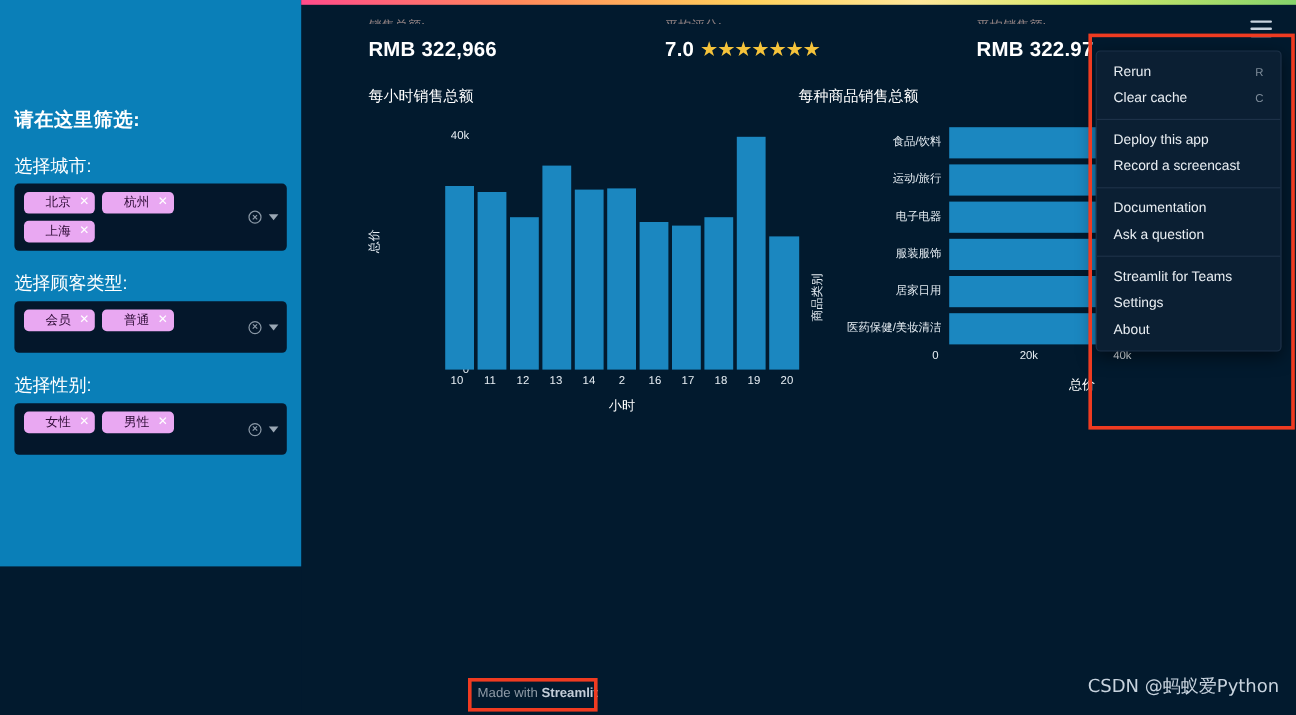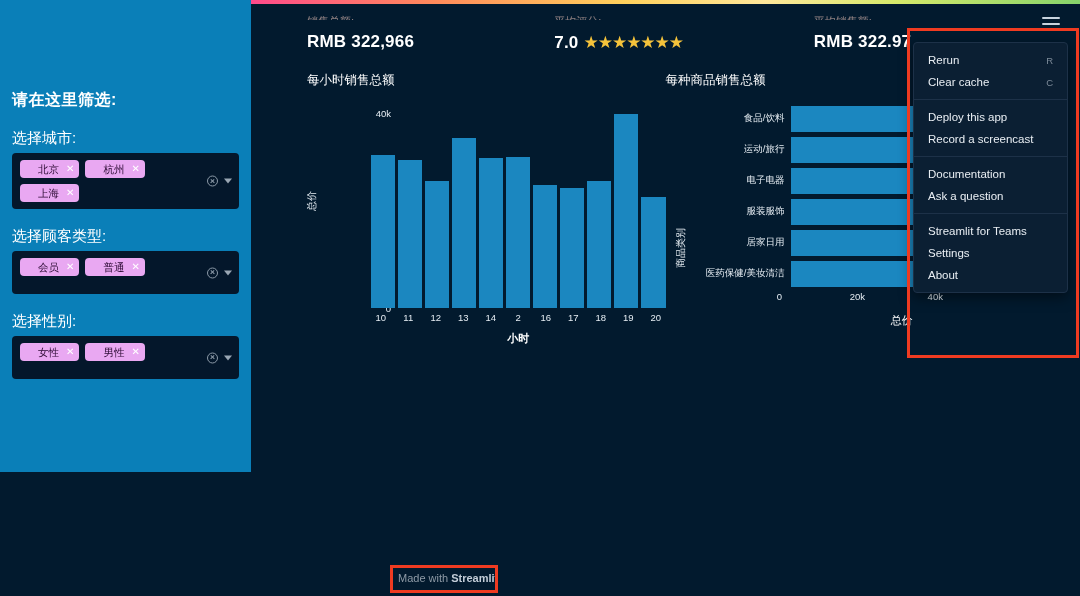"小时" .v-xtitle { font-weight: bold -> none }
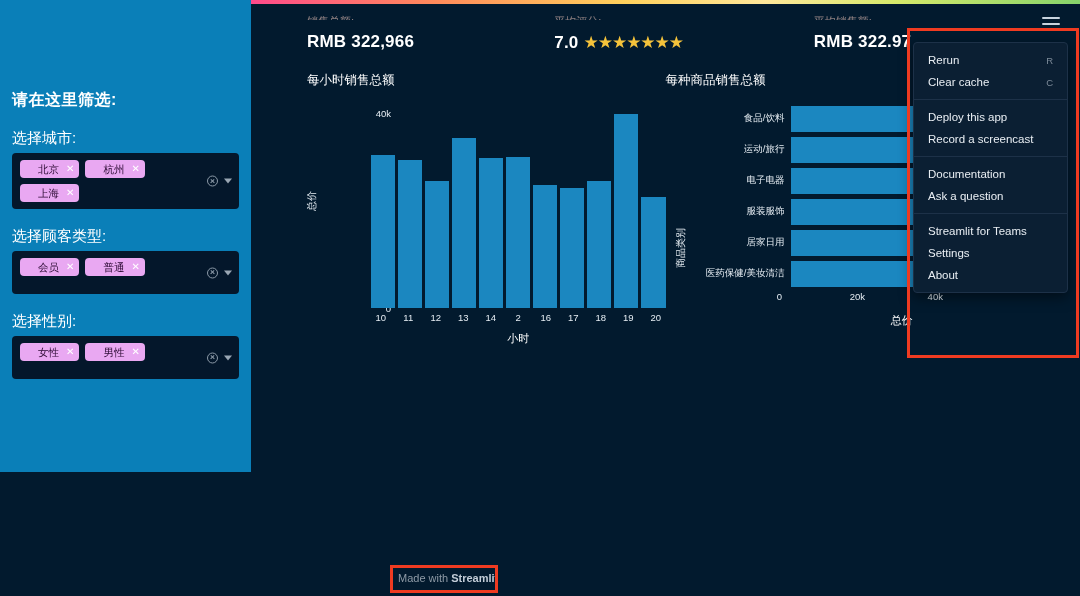"CSDN @蚂蚁爱Python" div.watermark { html: none -> <div>CSDN @蚂蚁爱Python</div> }
